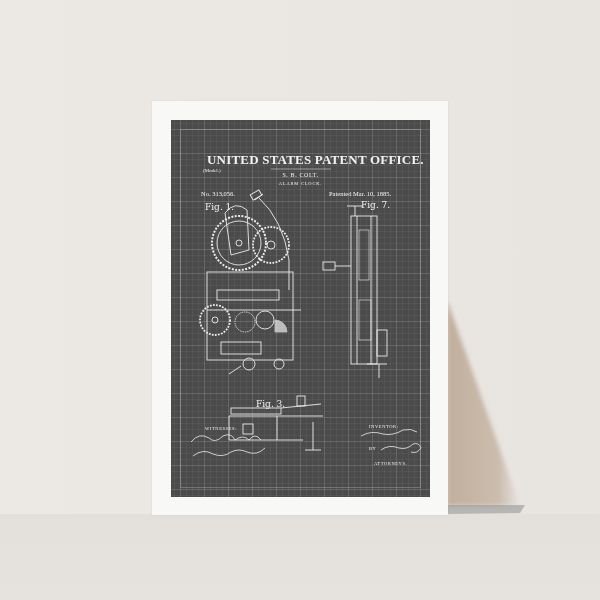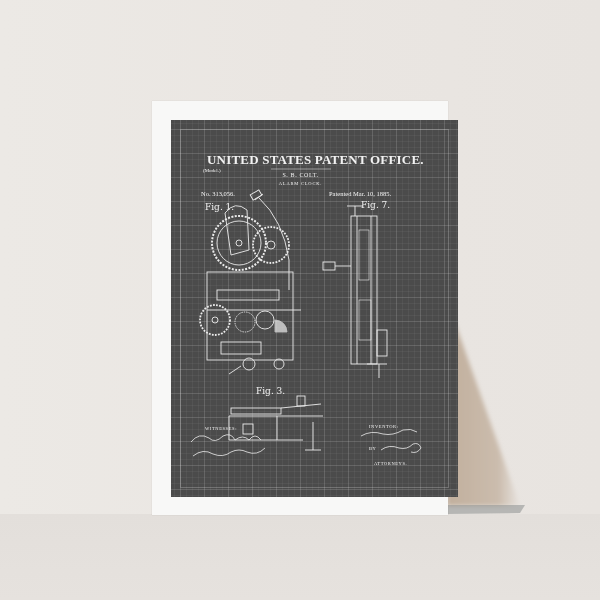"UNITED STATES PATENT OFFICE." .panel { padding-left: 28px -> none }
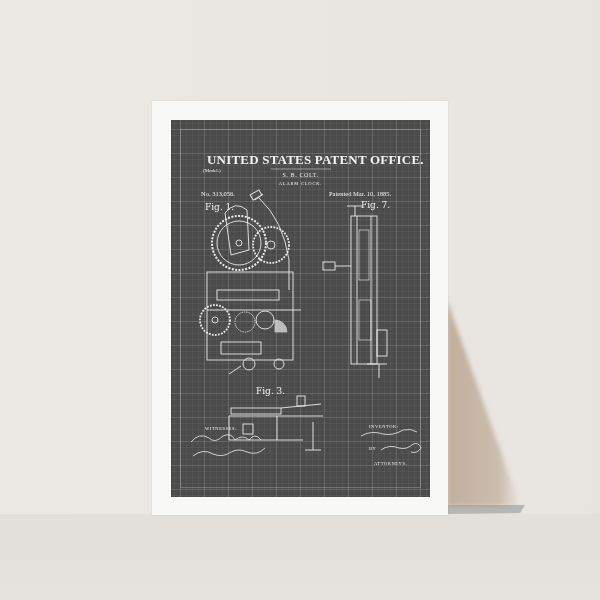"Fig. 3." div.t { top: 266px -> 279px }
